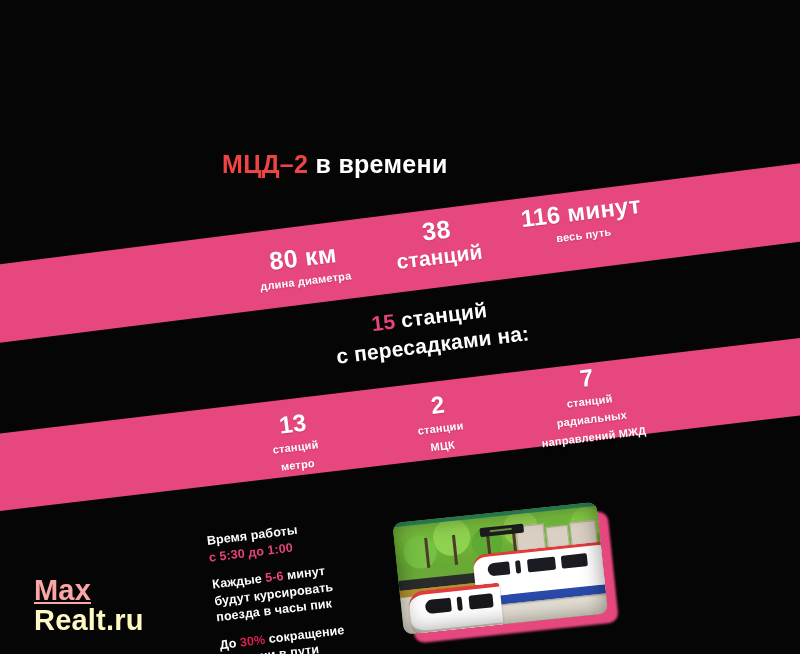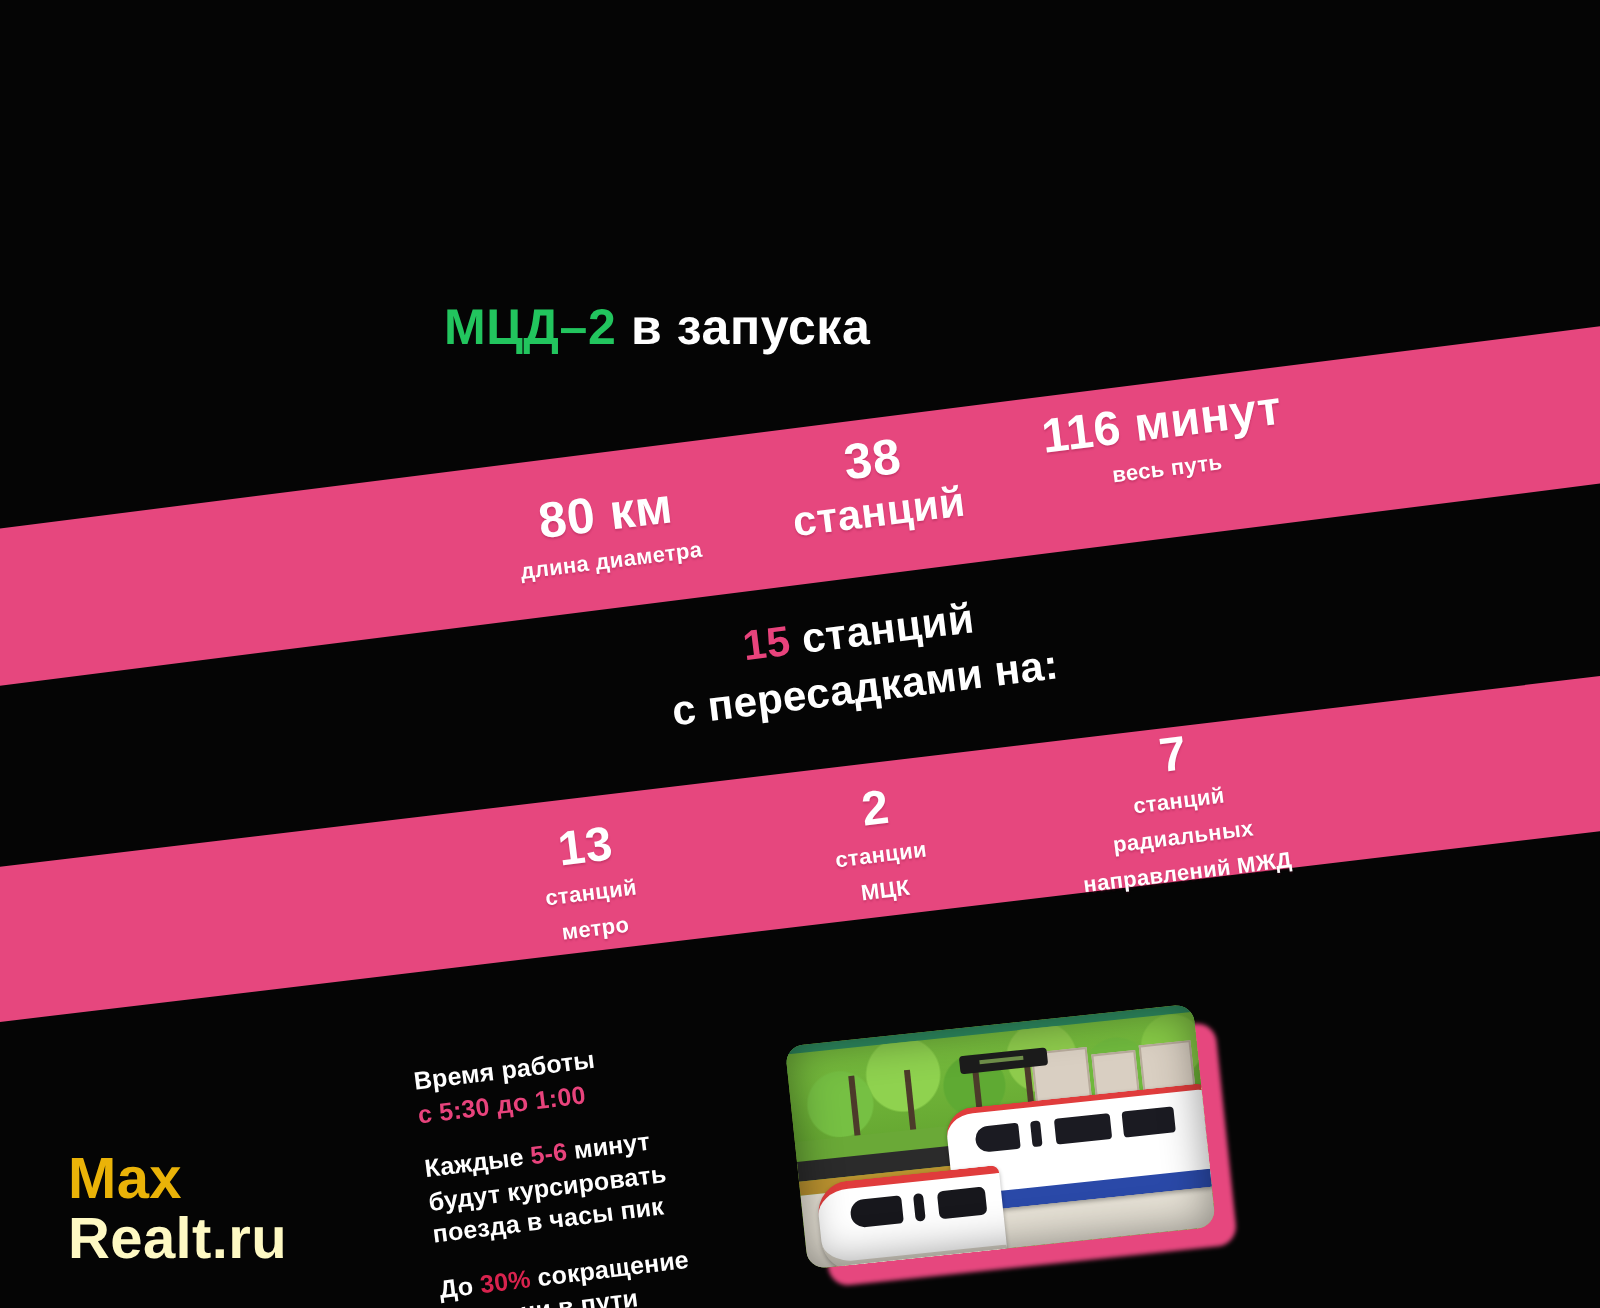"МЦД–2" .section-title .accent { color: #22c55e -> #ef4444 }
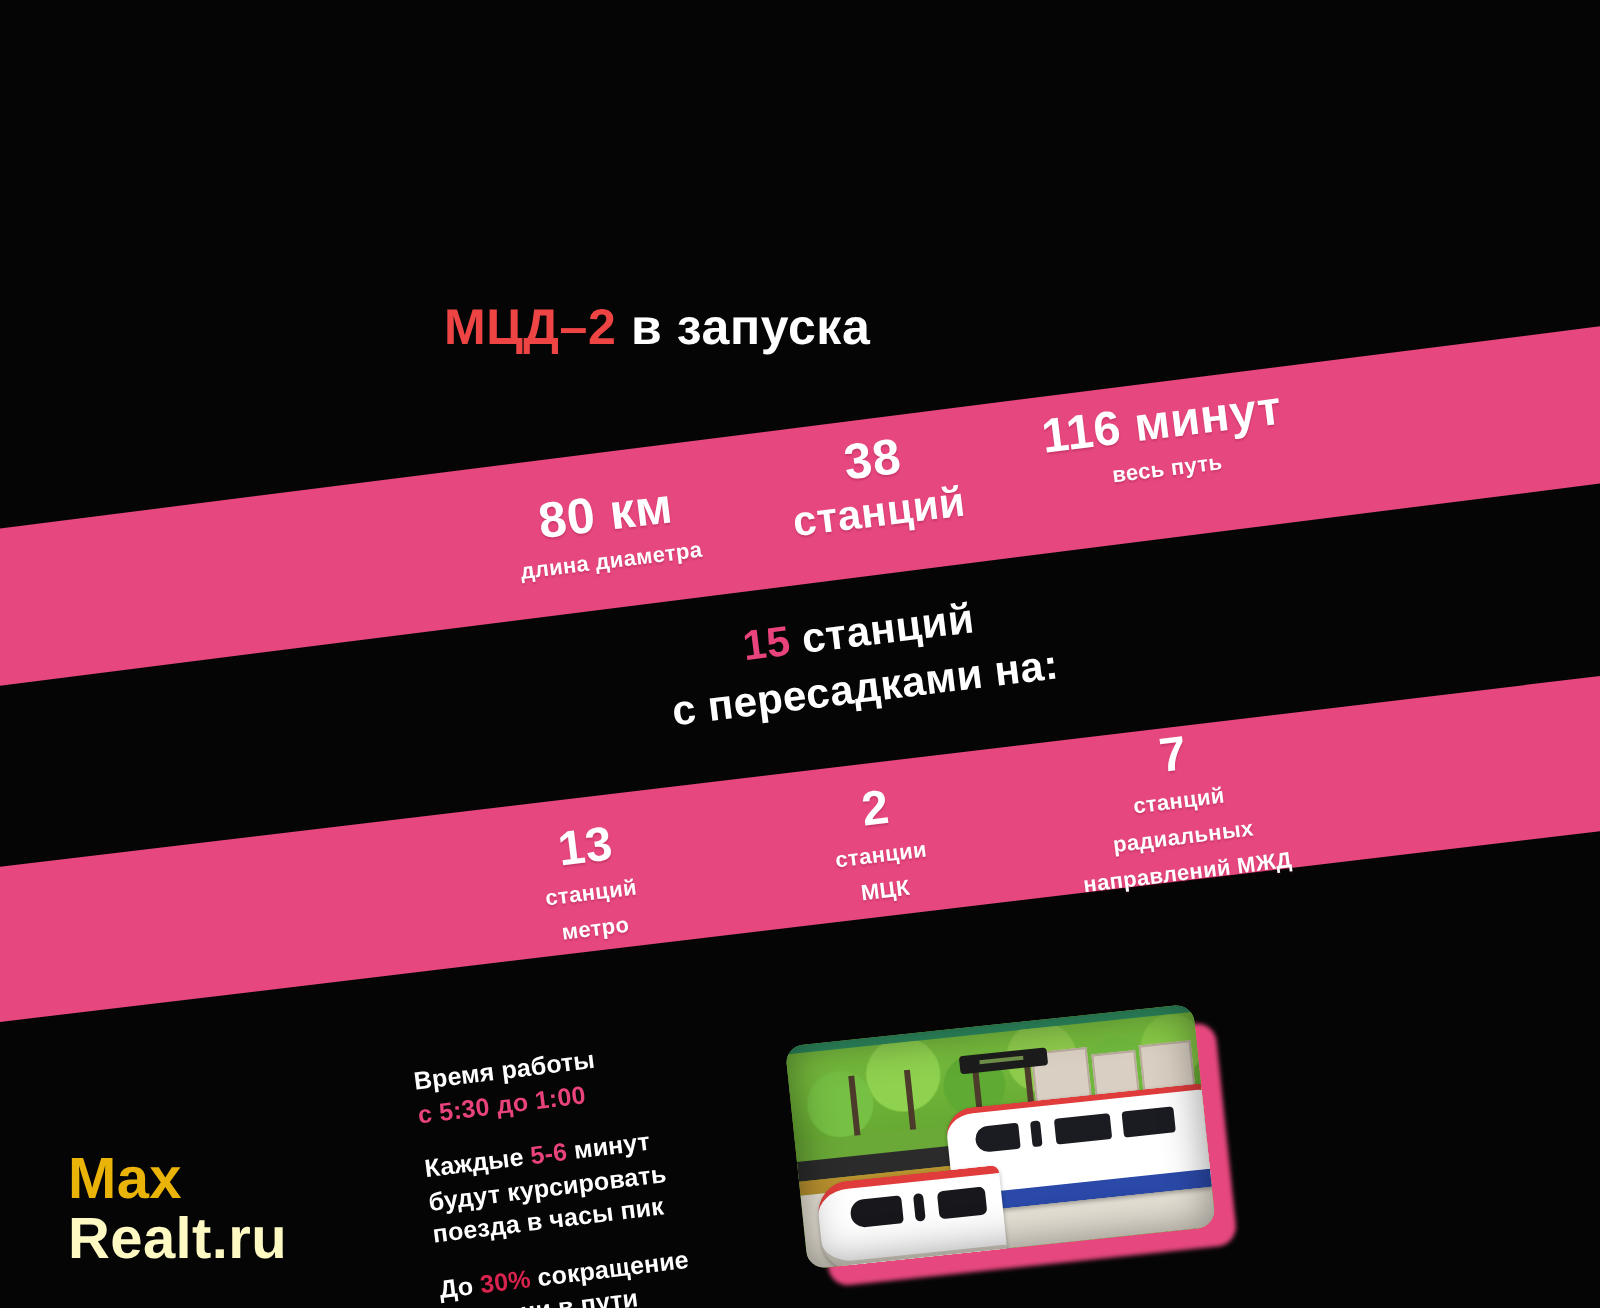"в запуска" span { text: запуска -> времени }
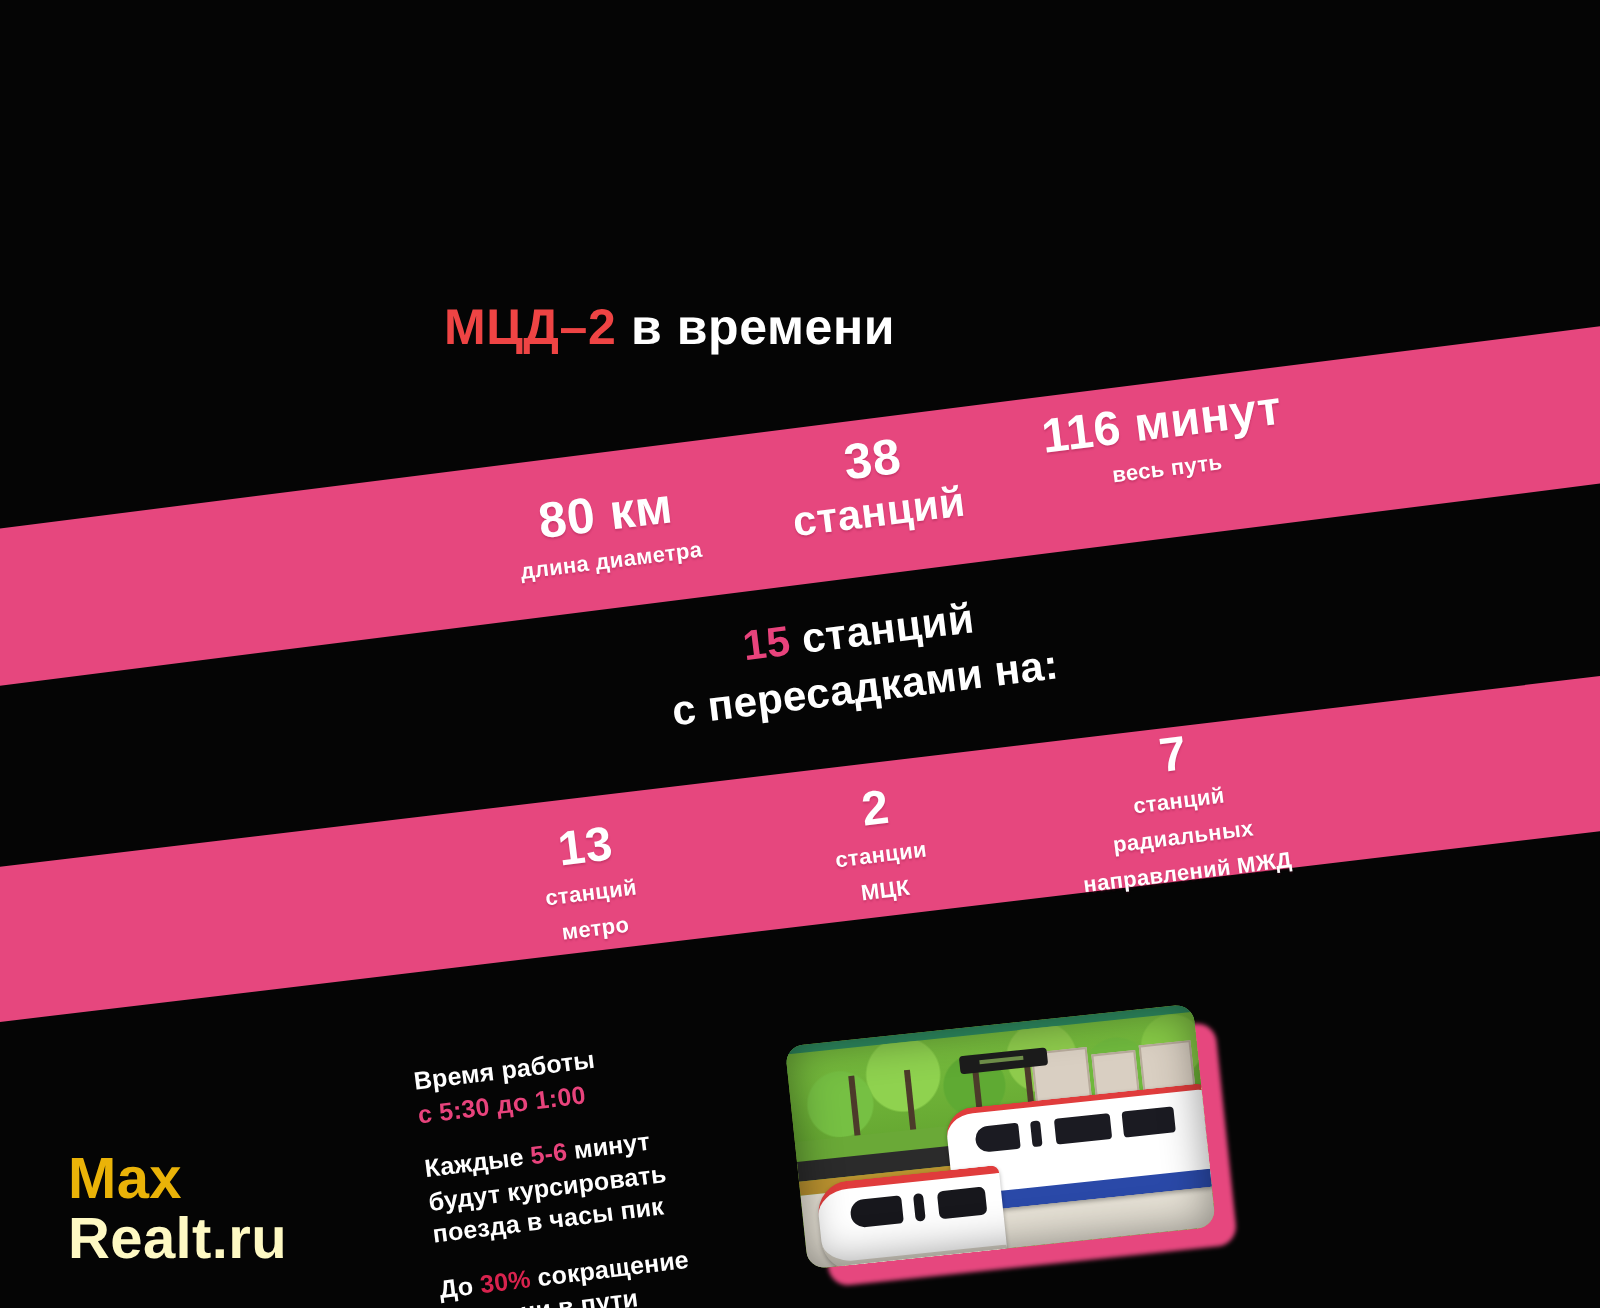"Max" .wm .wm1 { color: #eab308 -> #fca5a5; text-decoration: none -> underline }
